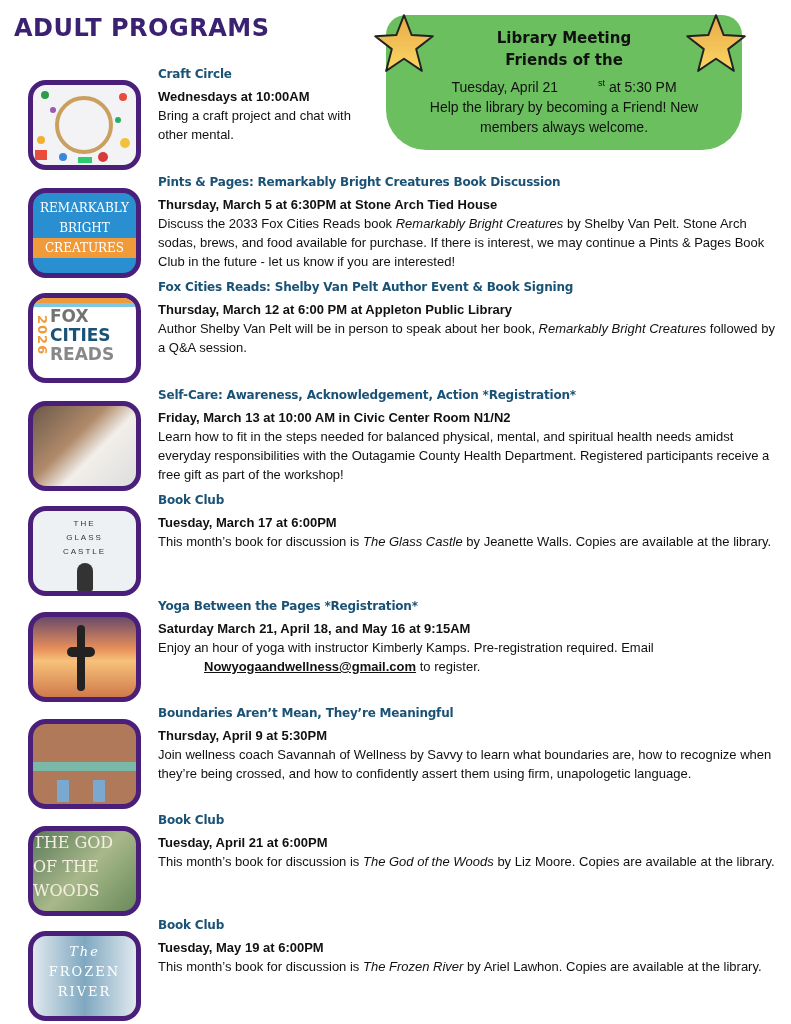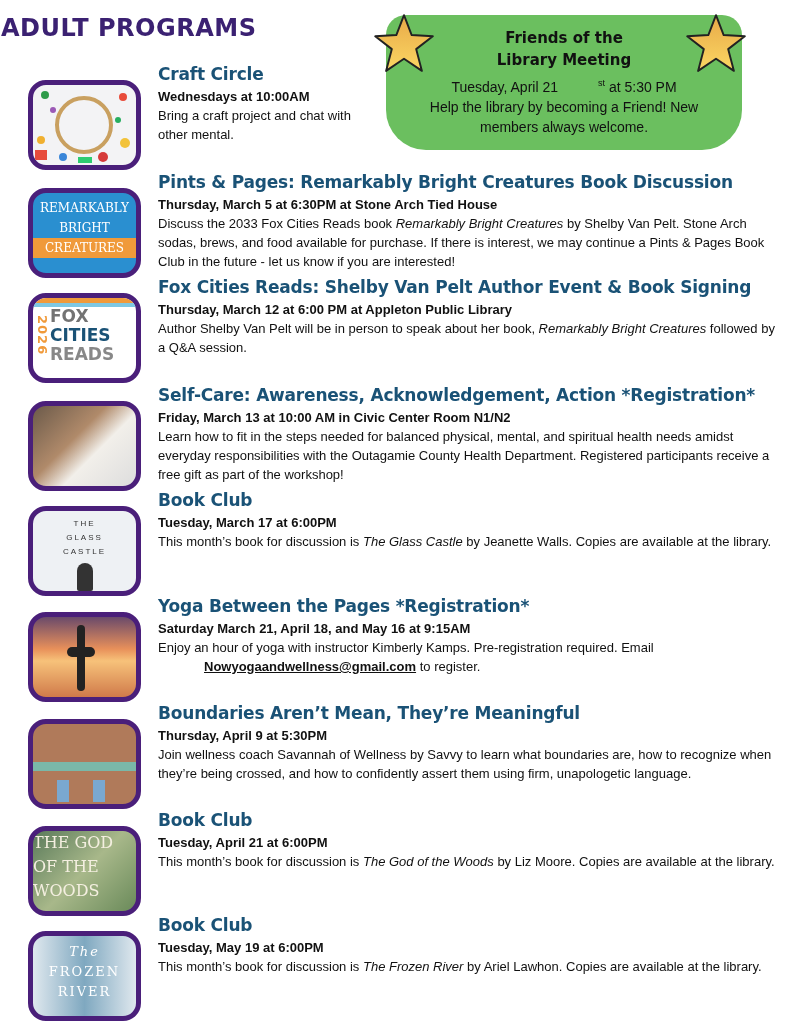"ADULT PROGRAMS" .page-title { left: 1px -> 14px }
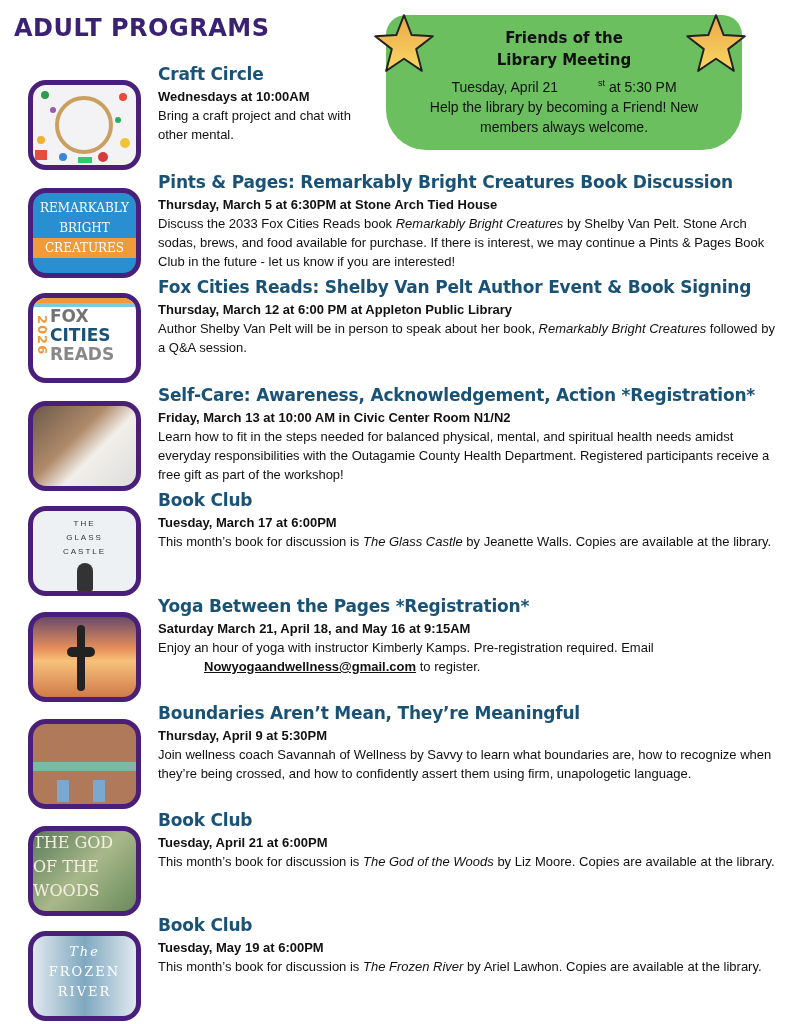"Friends of the" div { order: before "Library Meeting" -> after "Library Meeting" }
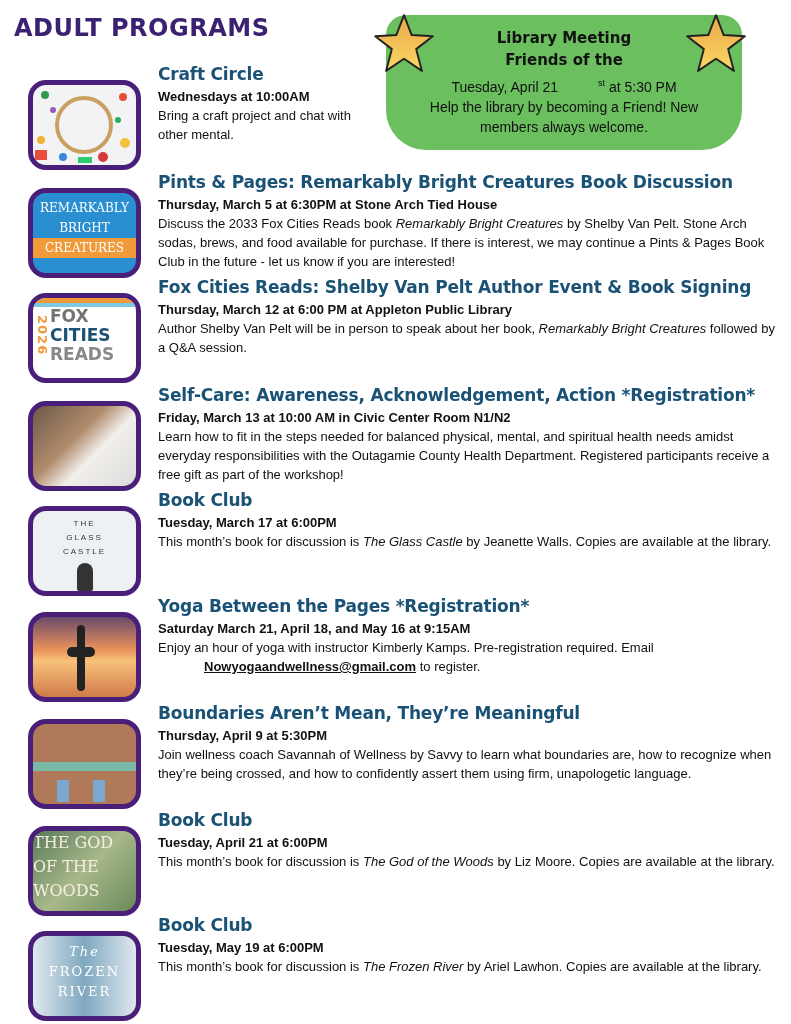"Craft Circle" .ev-title { font-size: 17px -> 12px }
